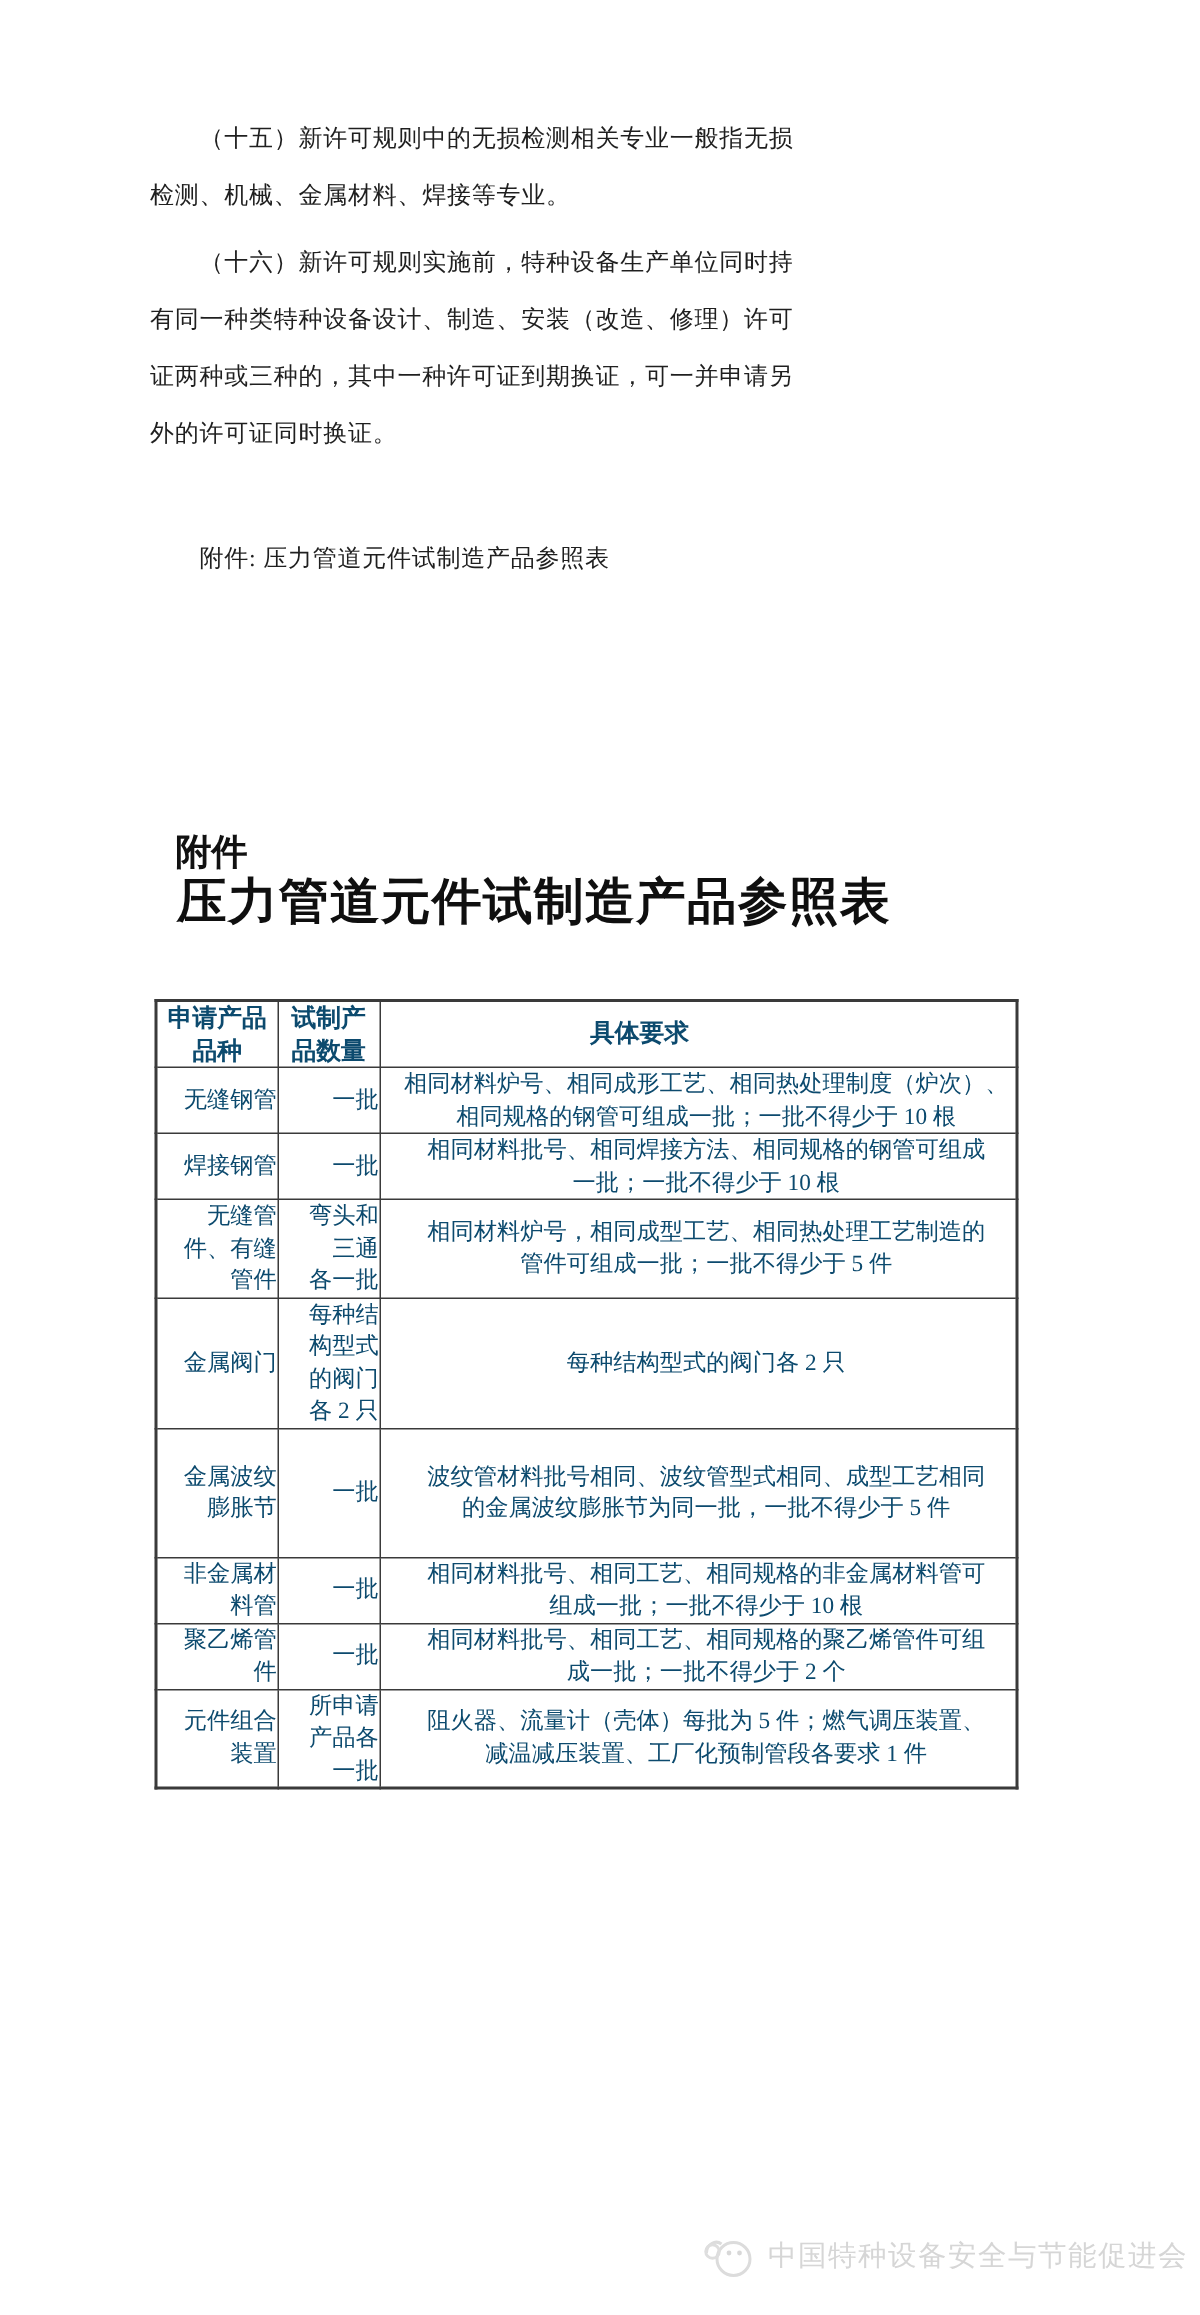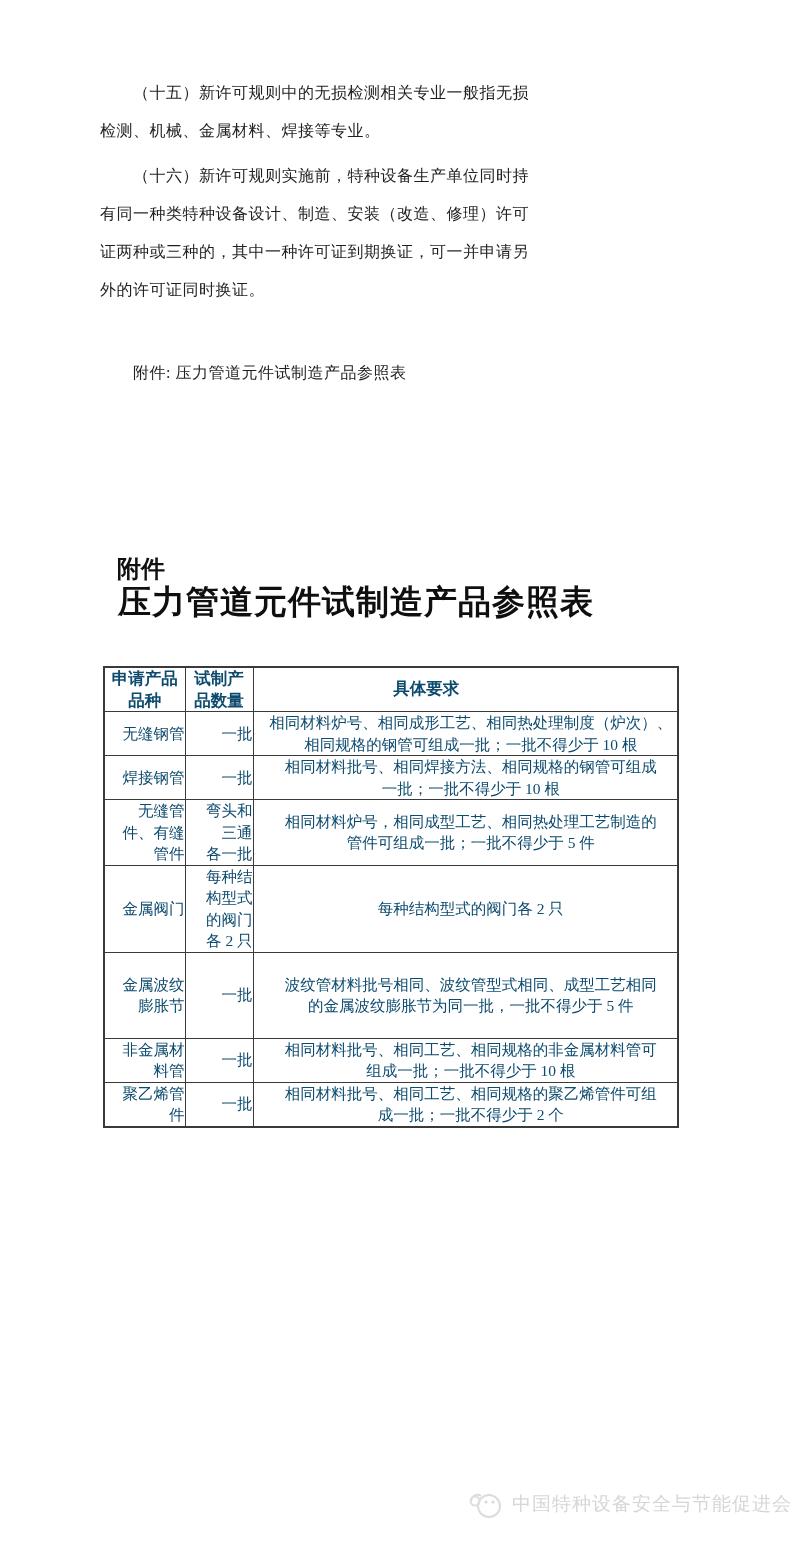"元件组合" tr { html: none -> <tr> <td>元件组合 装置</td> <td>所申请 产品各 一批</td> <td>阻火器、流量计（壳体）每批为 5 件；燃气调压装置、 减温减压装置、工厂化预制管段各要求 1 件</td> </tr> }
